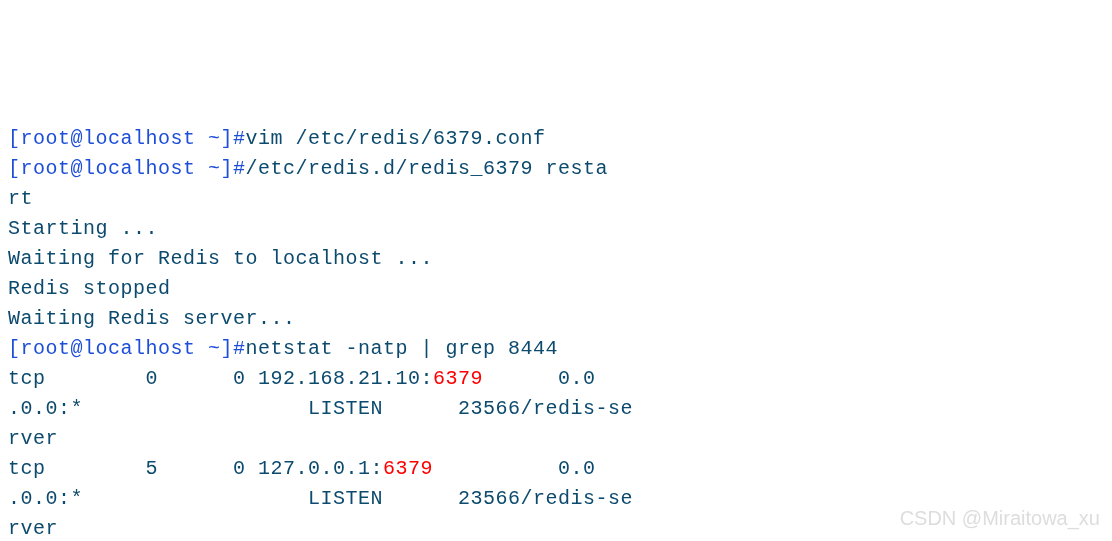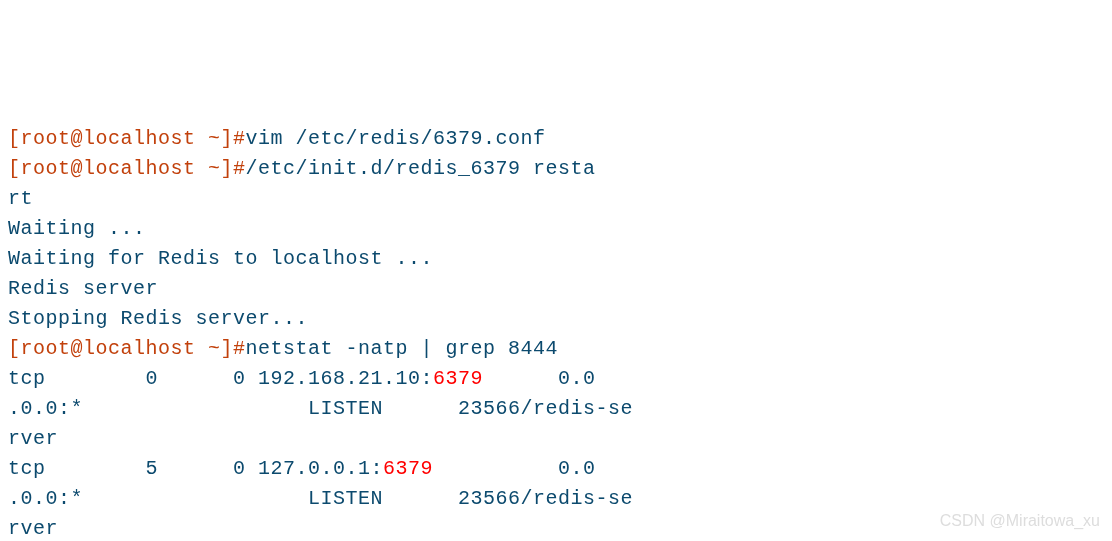"[root@localhost ~]#" .blue { color: #c2410c -> #1d4ed8 }
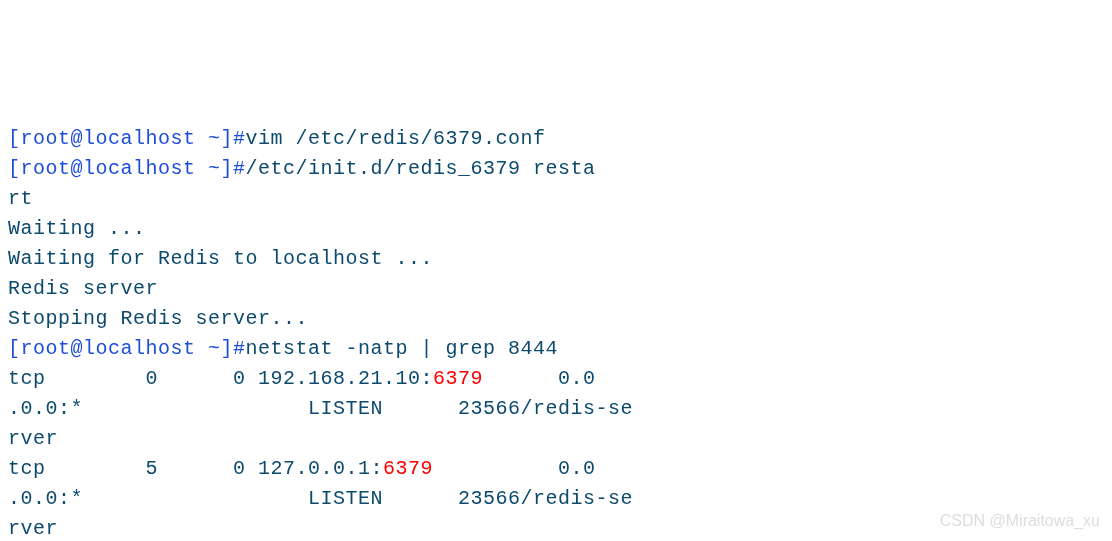"/etc/init.d/redis_6379 resta" span.black { text: /etc/init.d/redis -> /etc/redis.d/redis }
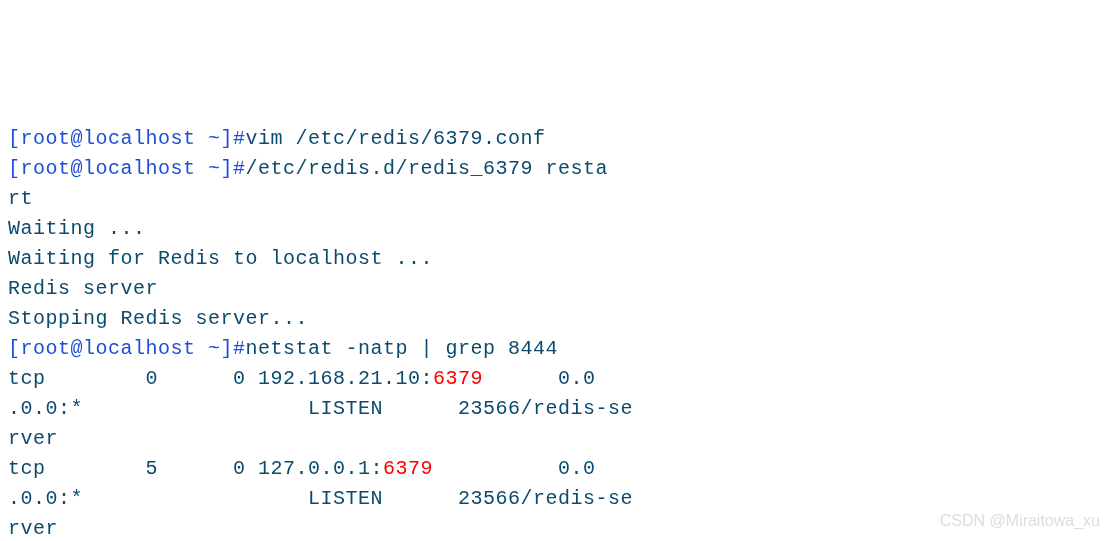"Waiting ..." span.black { text: Waiting -> Starting }
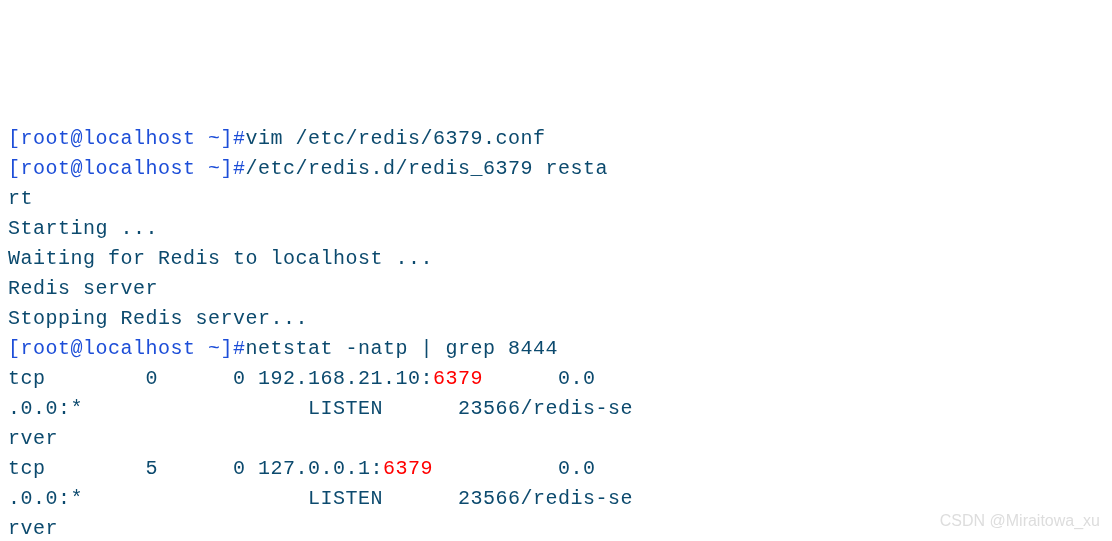"Redis server" span.black { text: server -> stopped }
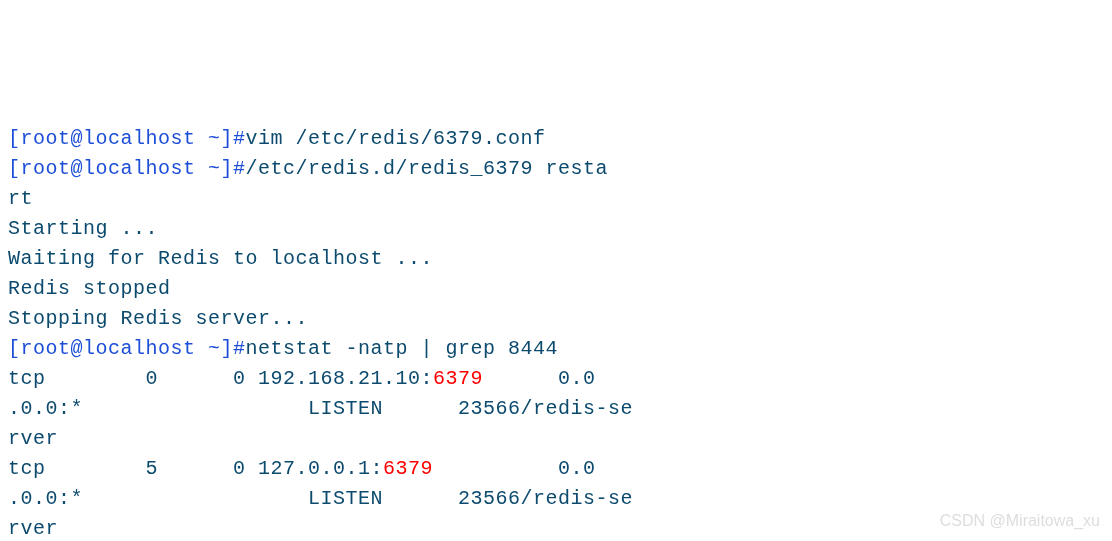"Stopping Redis server..." span.black { text: Stopping -> Waiting }
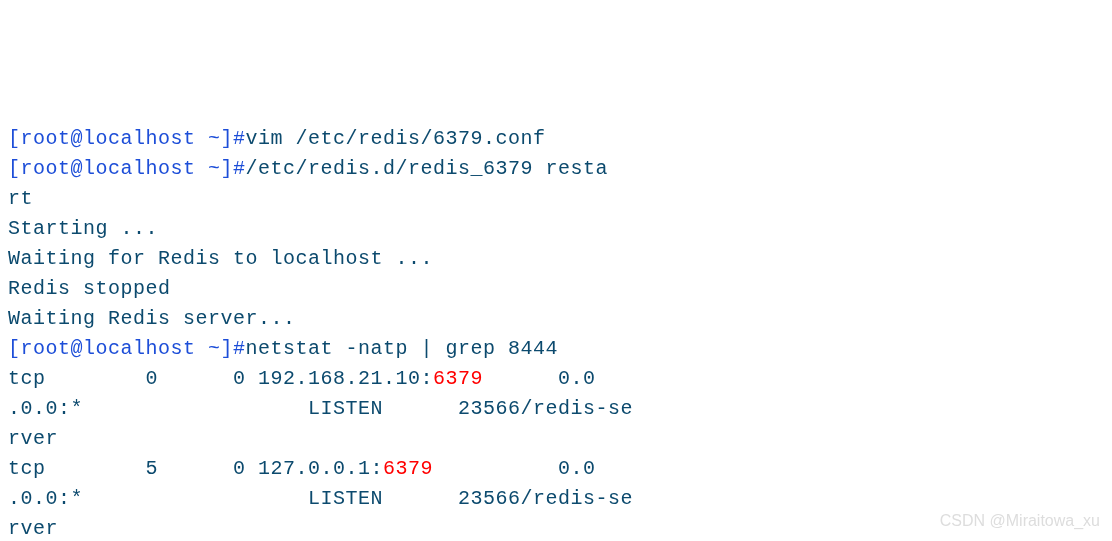"CSDN @Miraitowa_xu" .watermark { font-size: 16px -> 20px }
